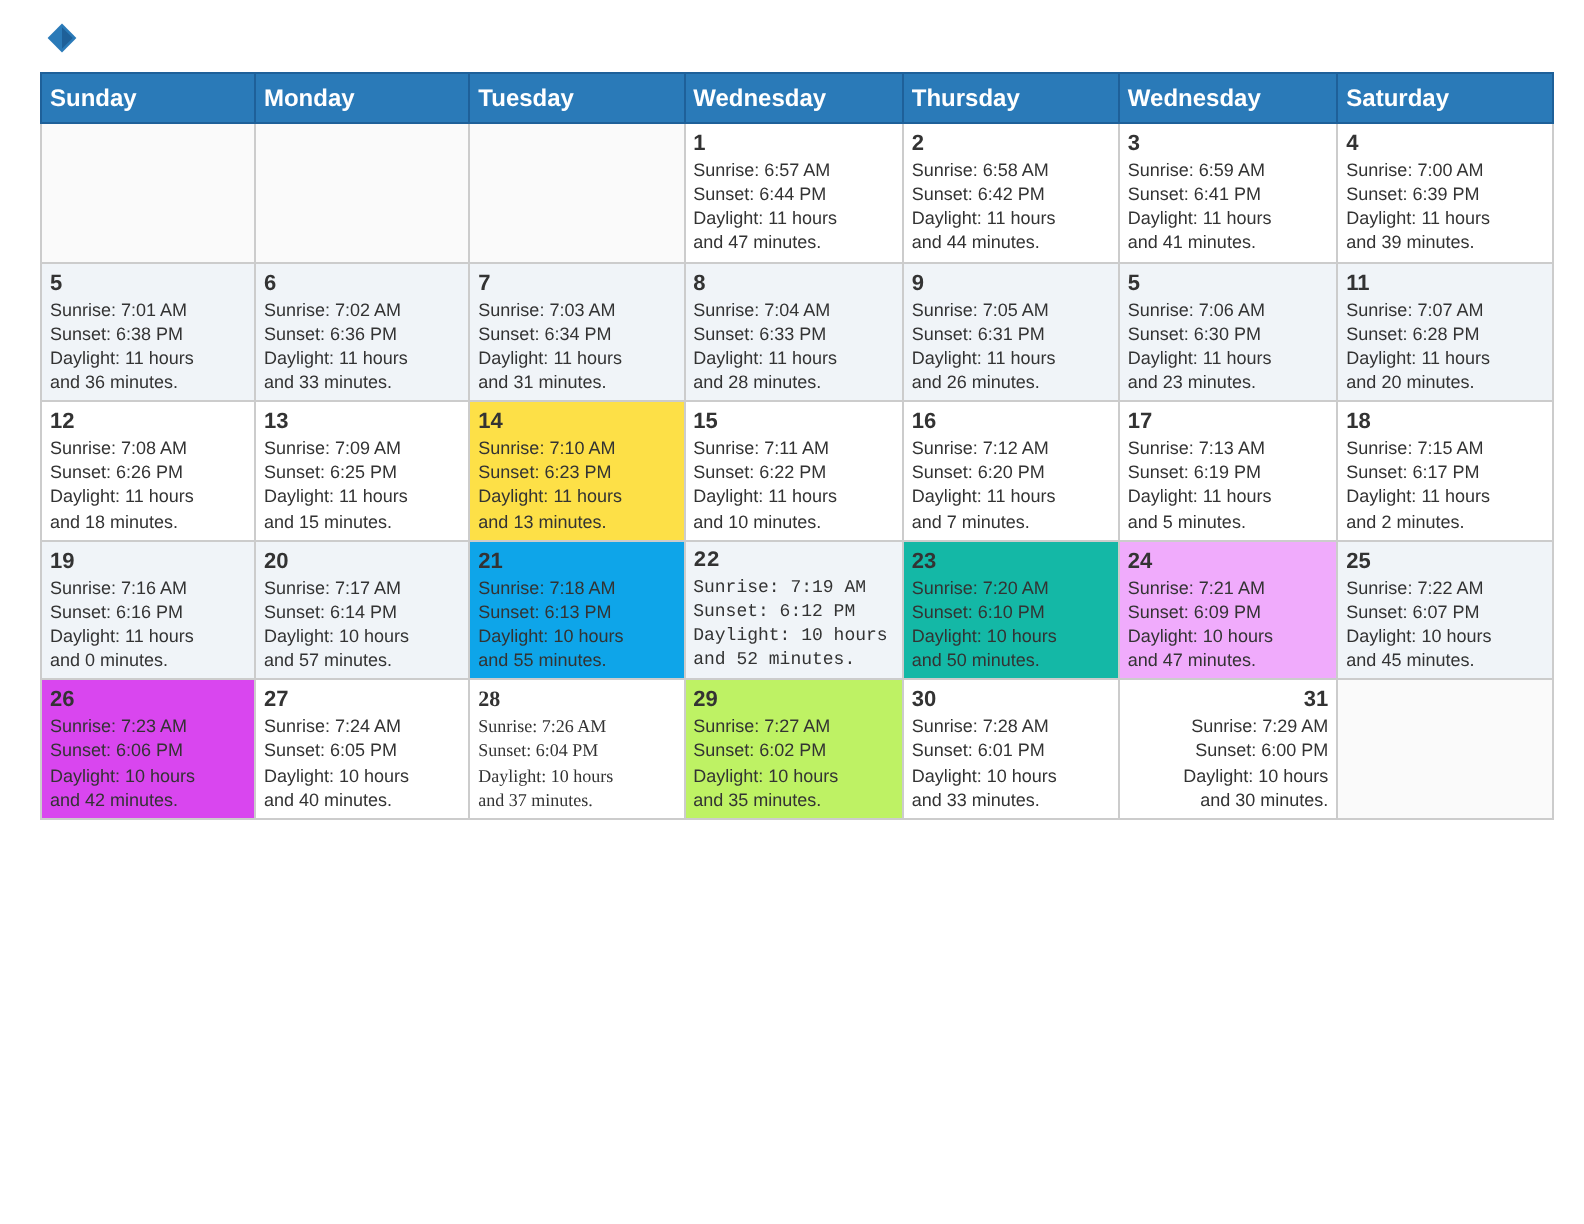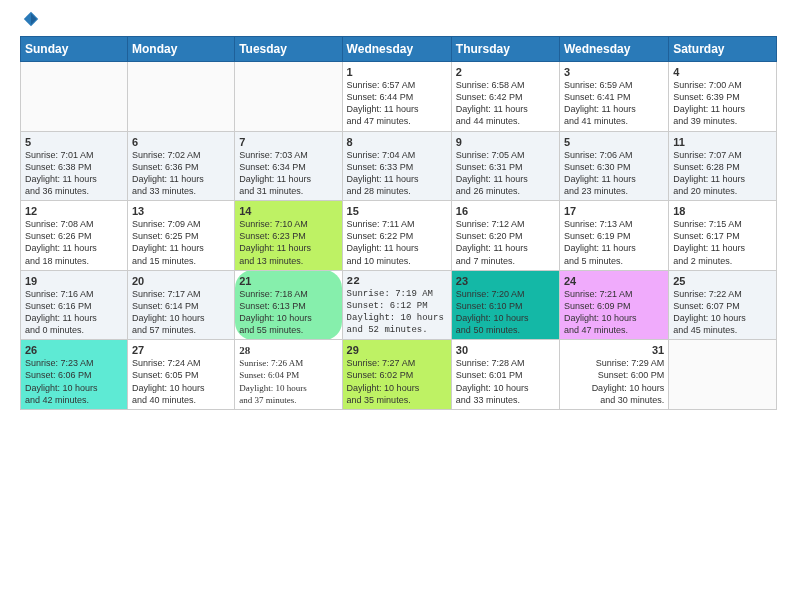"14" td { background: #bef264 -> #fde047 }
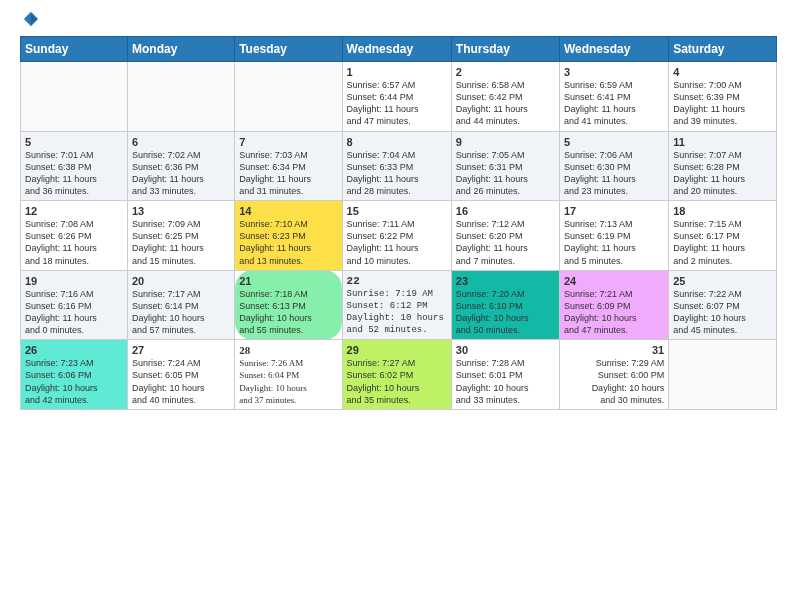"21" td { background: #86efac -> #0ea5e9; border-radius: 18px -> none }
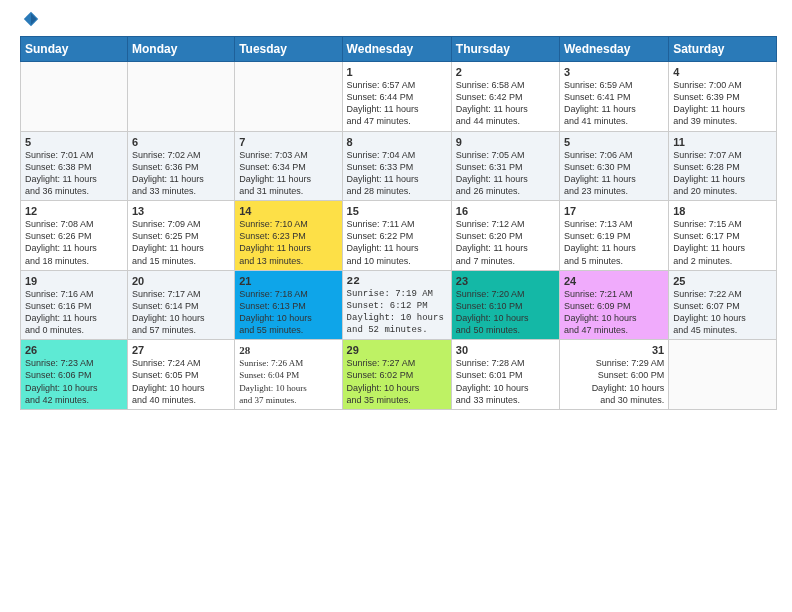"26" td { background: #5eead4 -> #d946ef }
